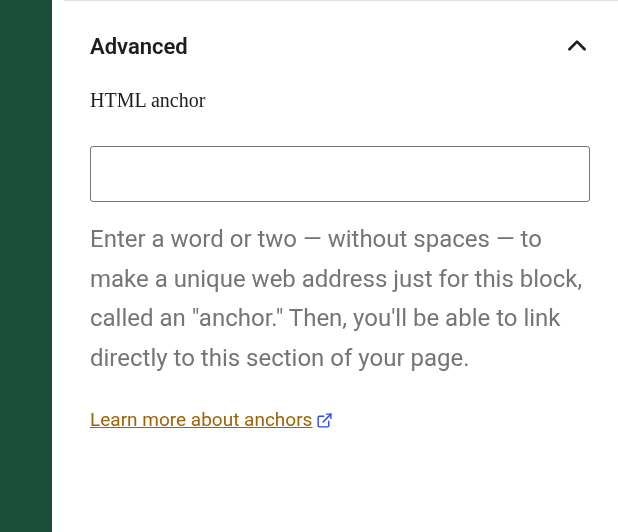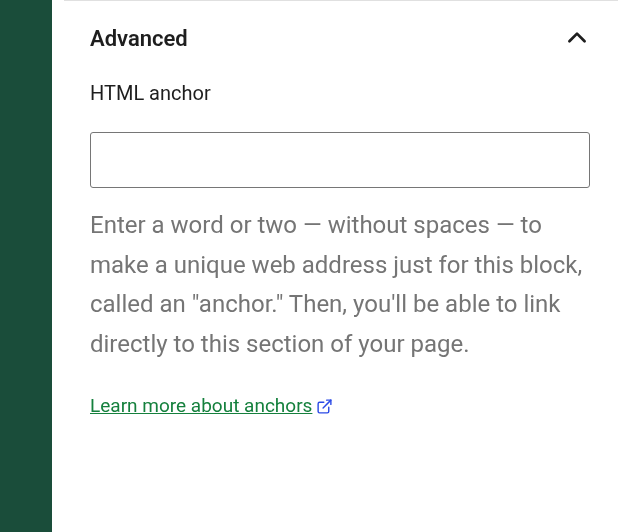"Advanced" .inner { padding: 24px 28px 28px 38px -> 32px 28px 28px 38px }
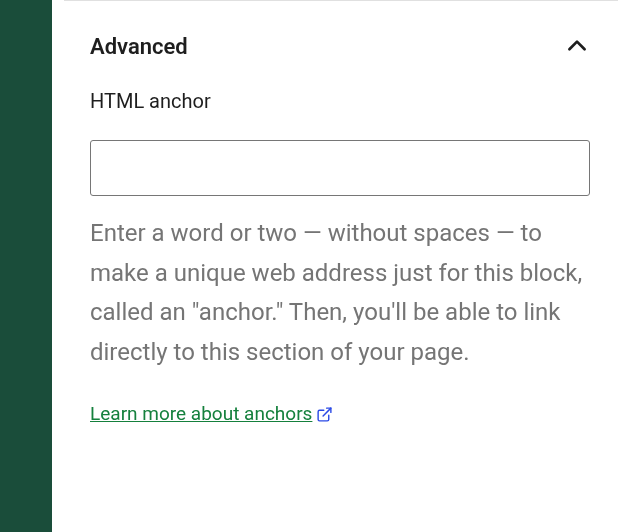"HTML anchor" .field-label { font-family: none -> Liberation Serif, serif; margin-bottom: 27px -> 34px }
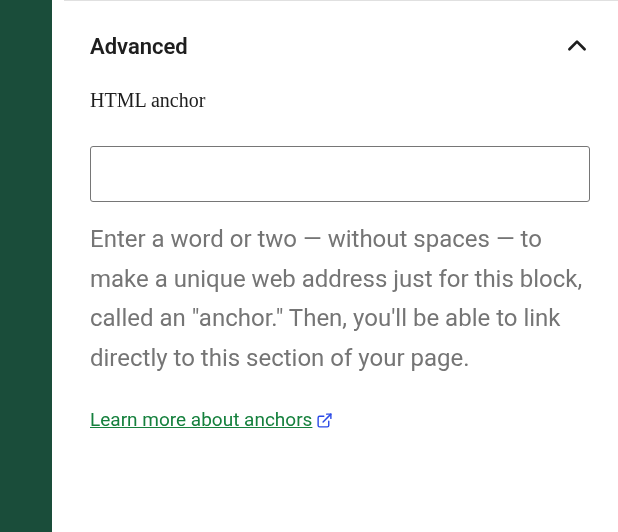"Learn more about anchors" .help-link { color: #15803d -> #a16207 }
